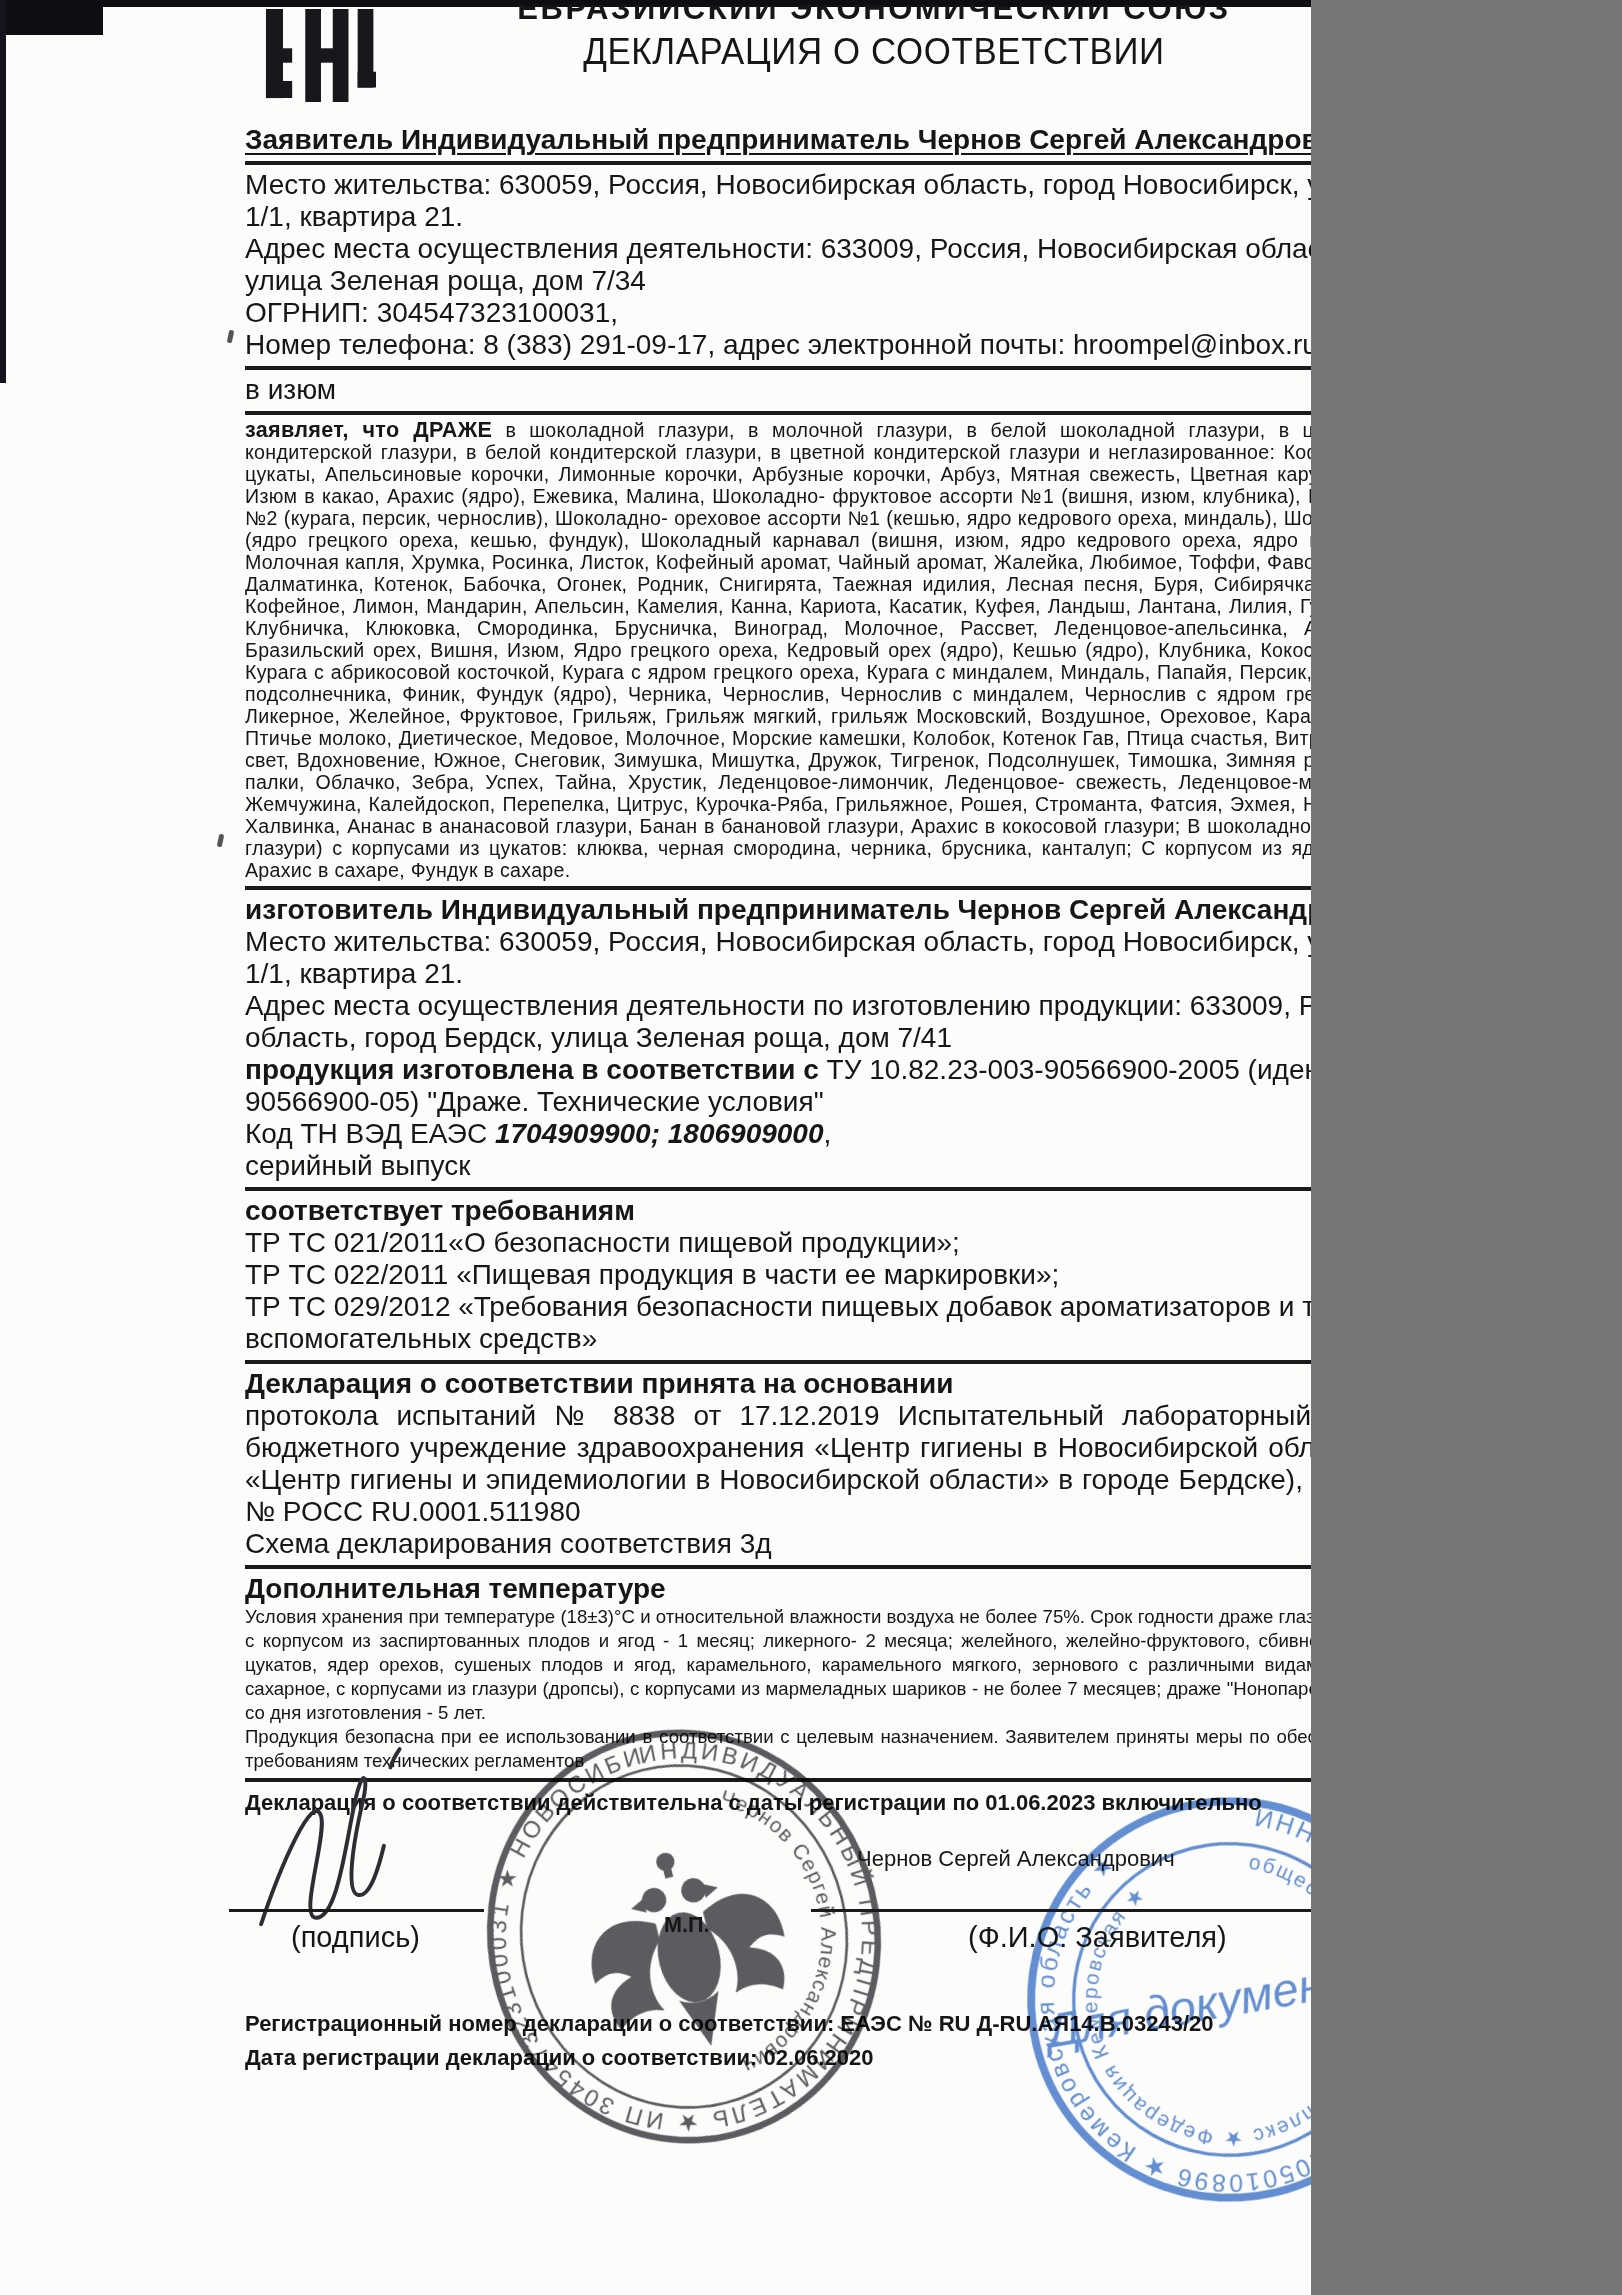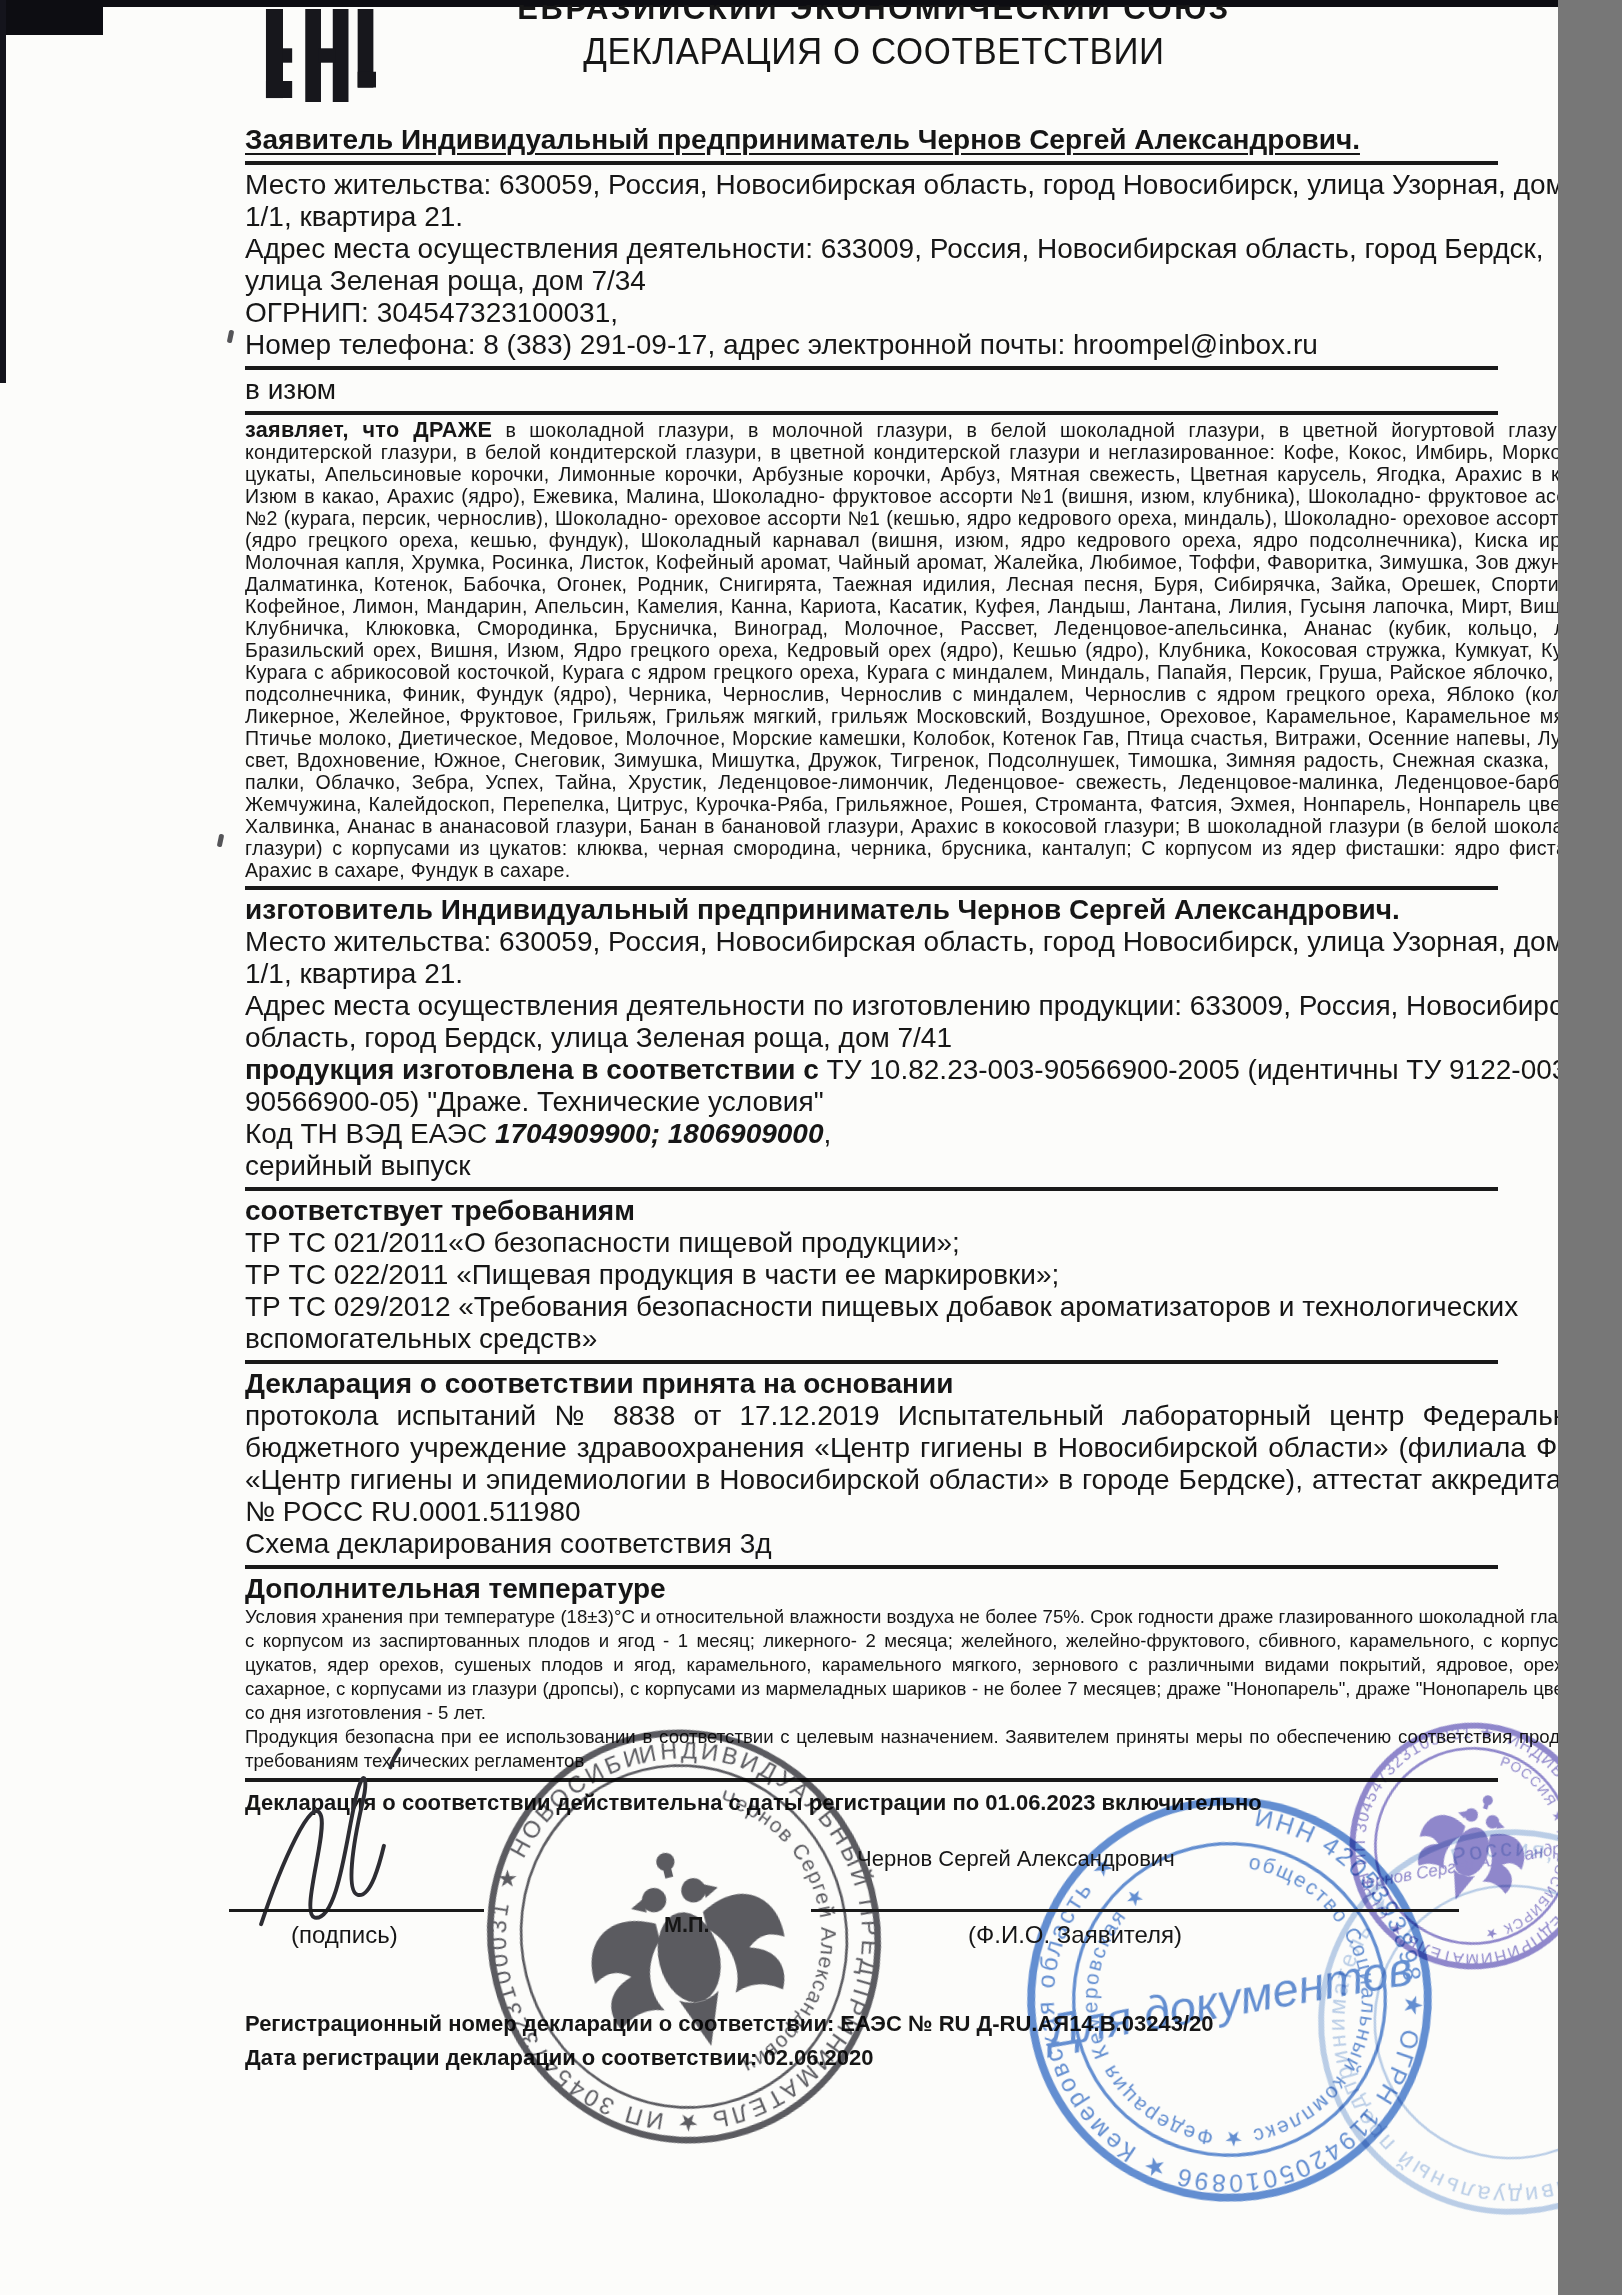"ЕВРАЗИЙСКИЙ ЭКОНОМИЧЕСКИЙ СОЮЗ" .page { width: 1558px -> 1311px }
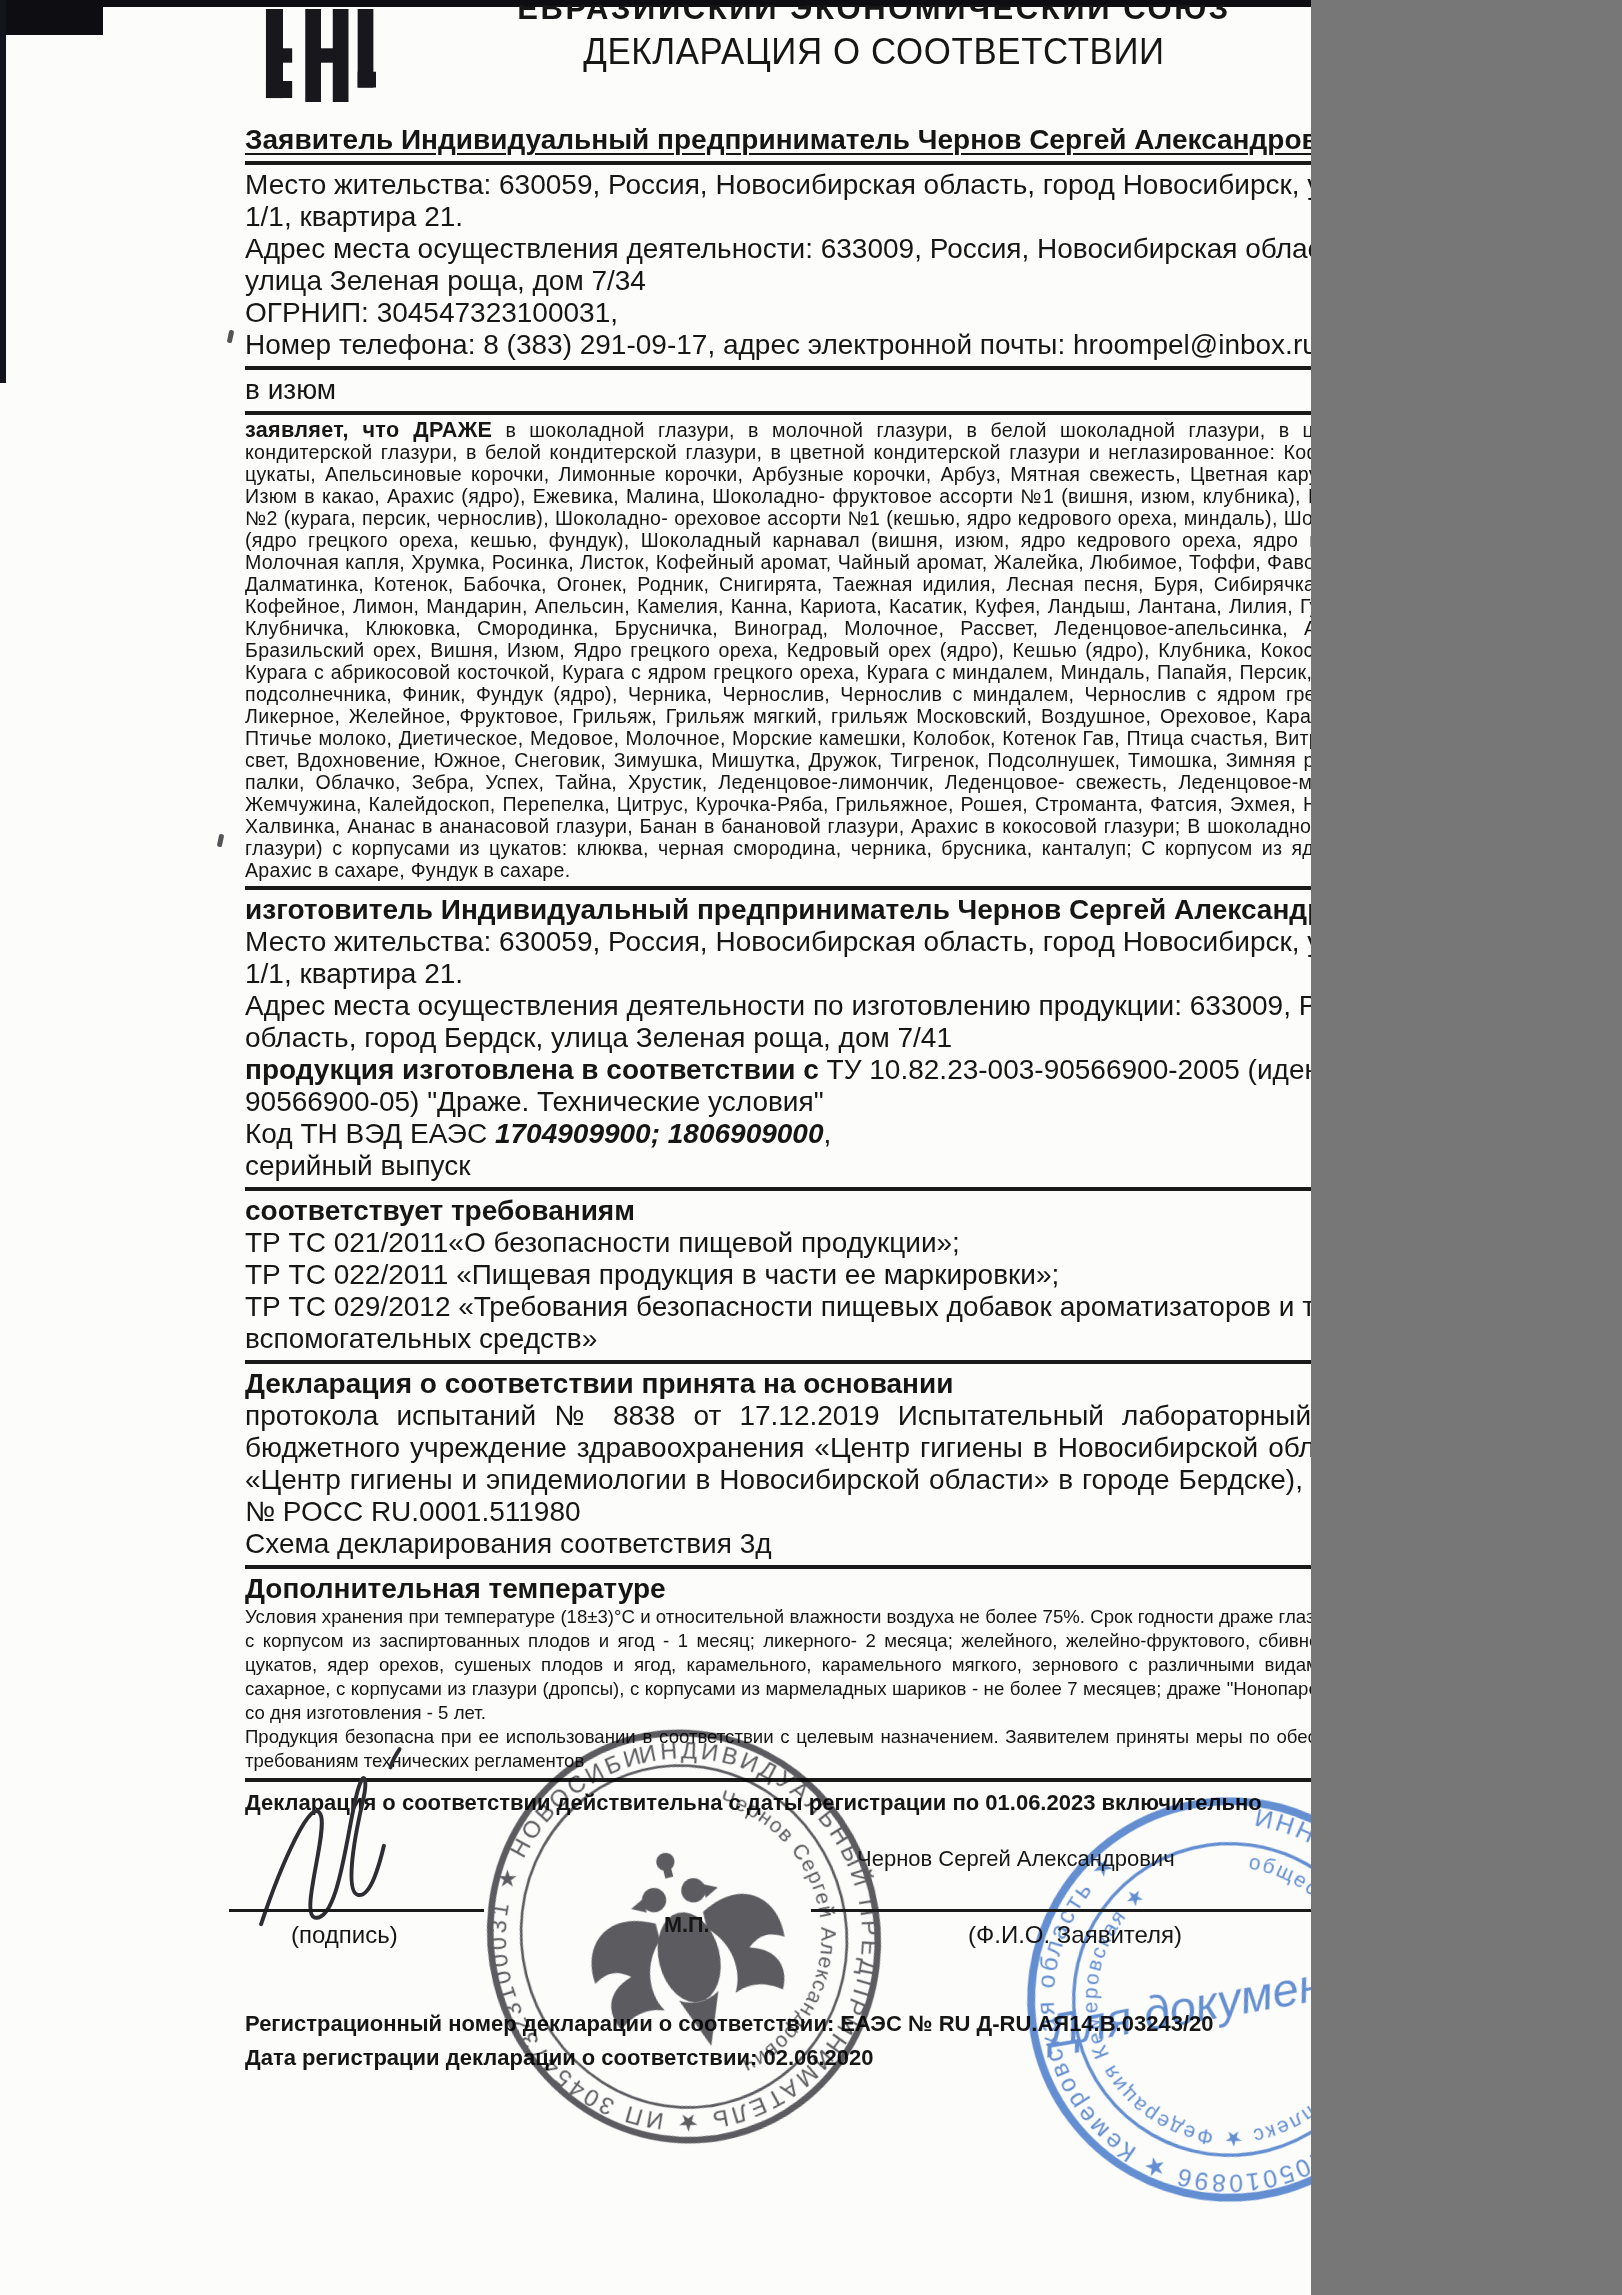"(подпись)" .sig-label { font-size: 24px -> 29px }
